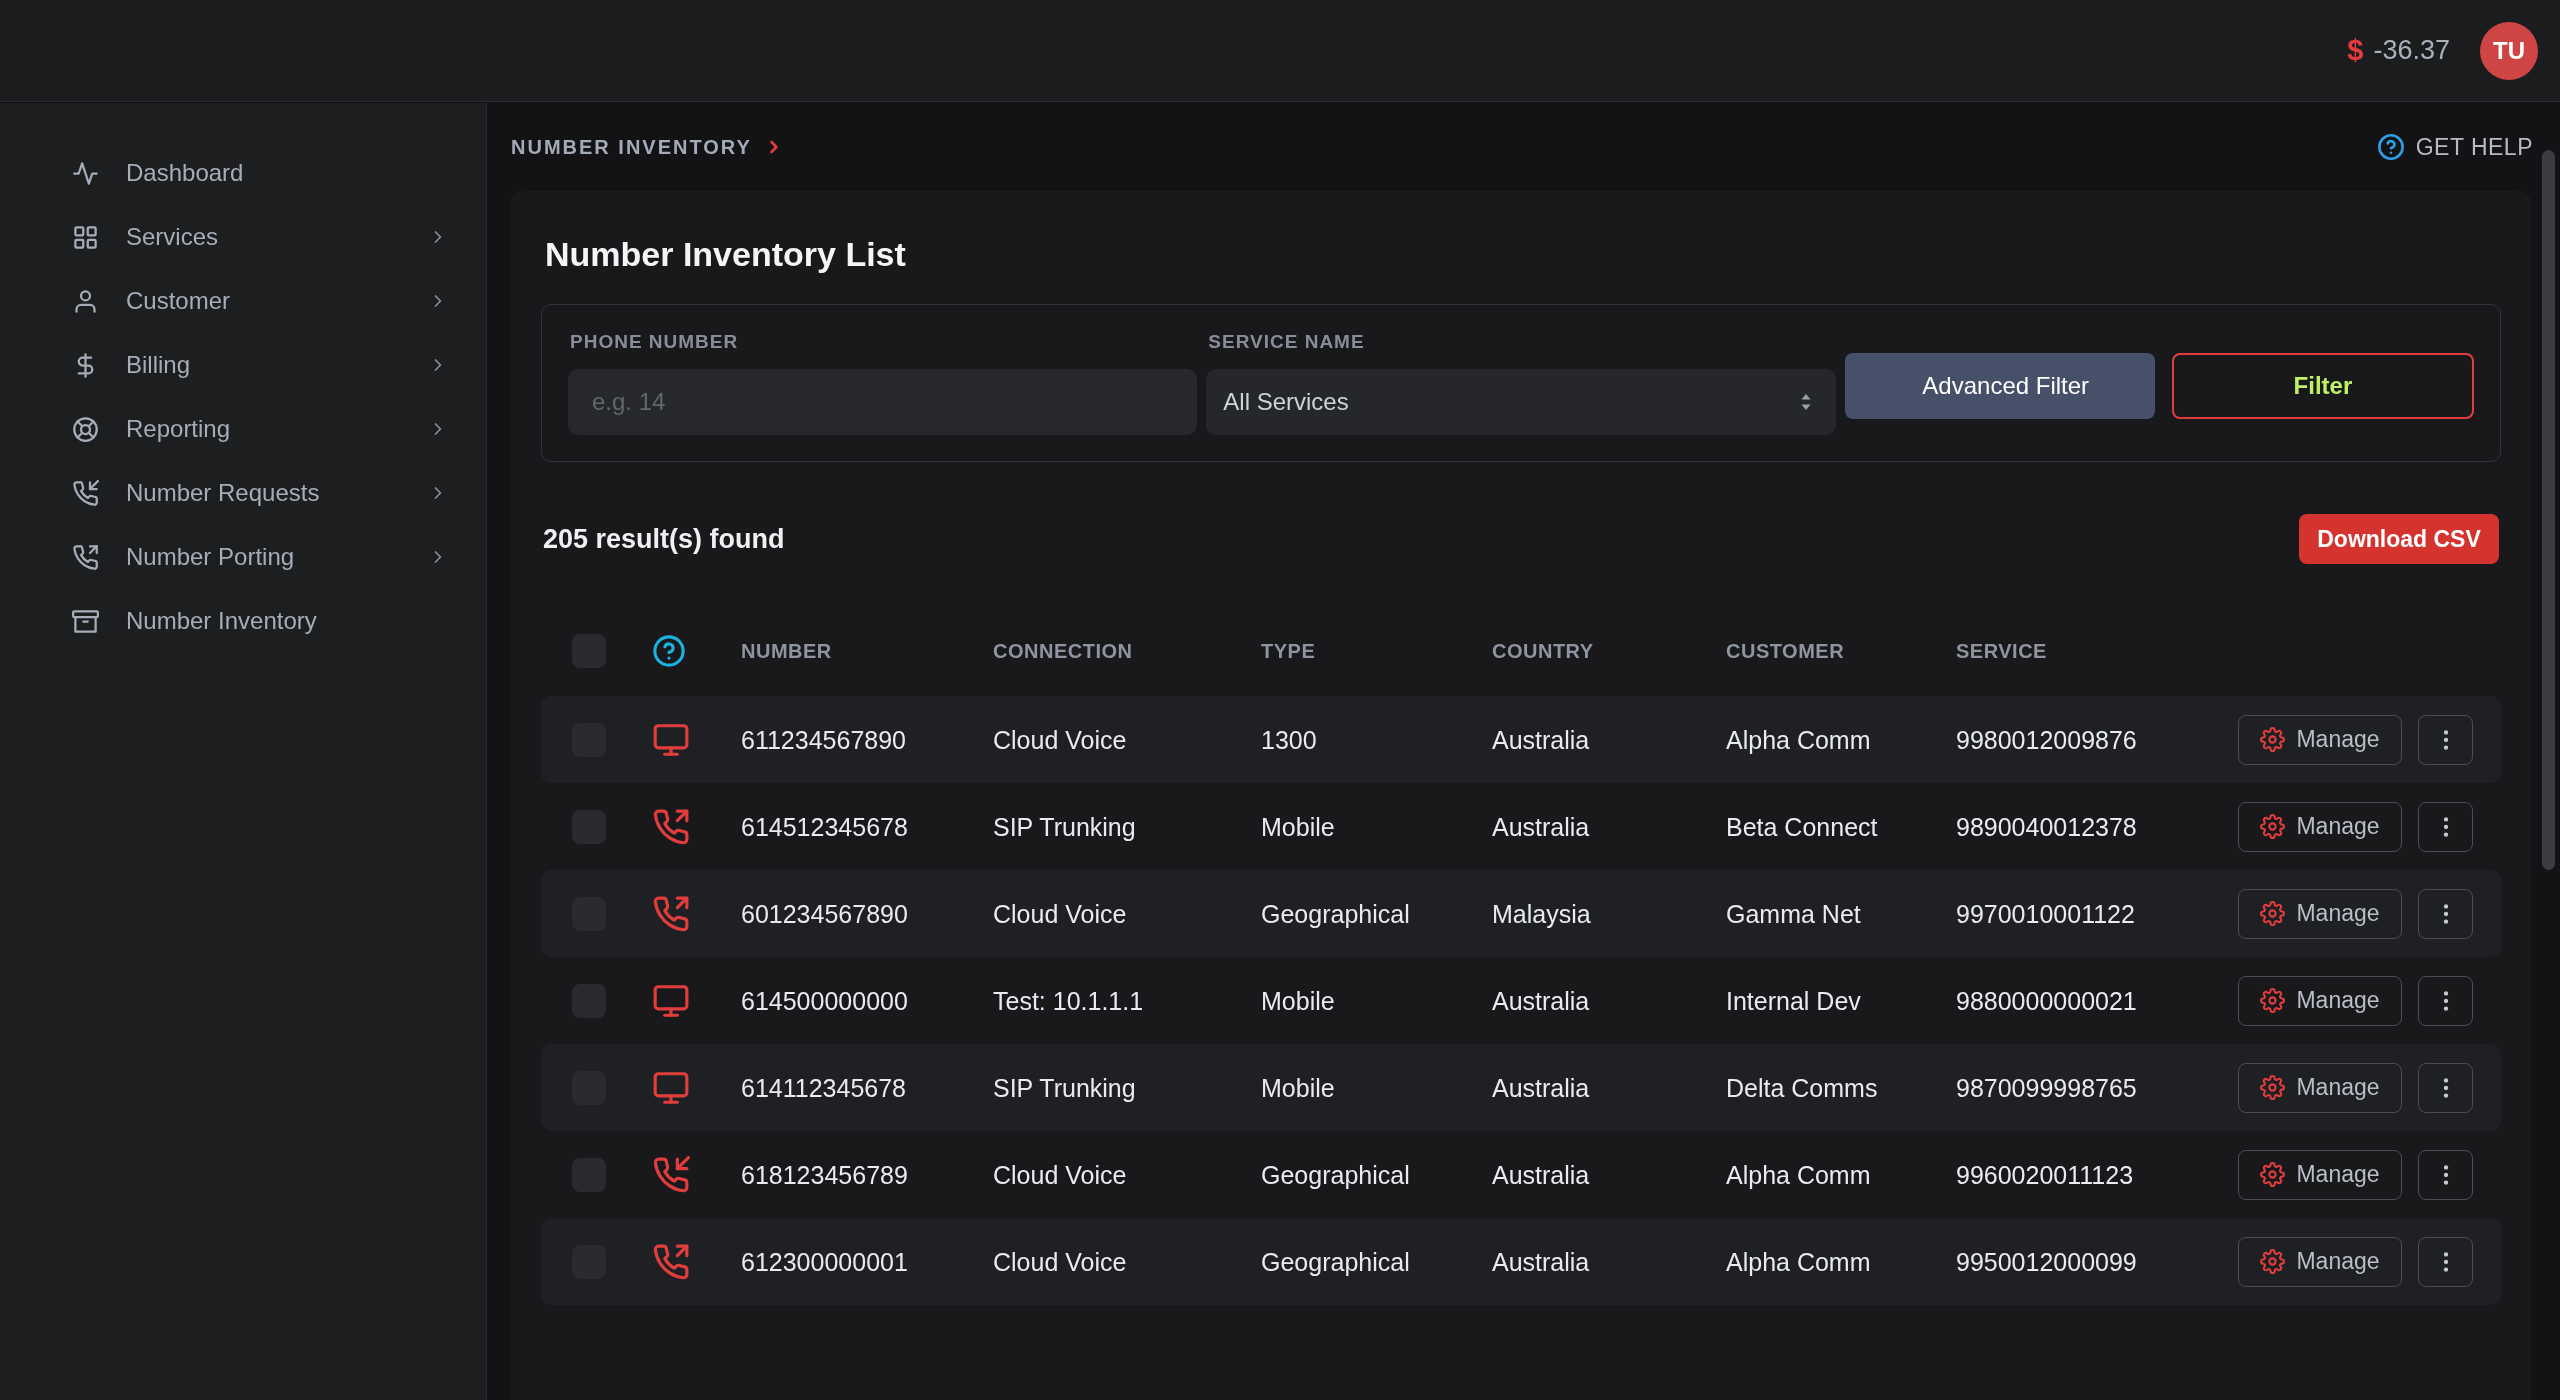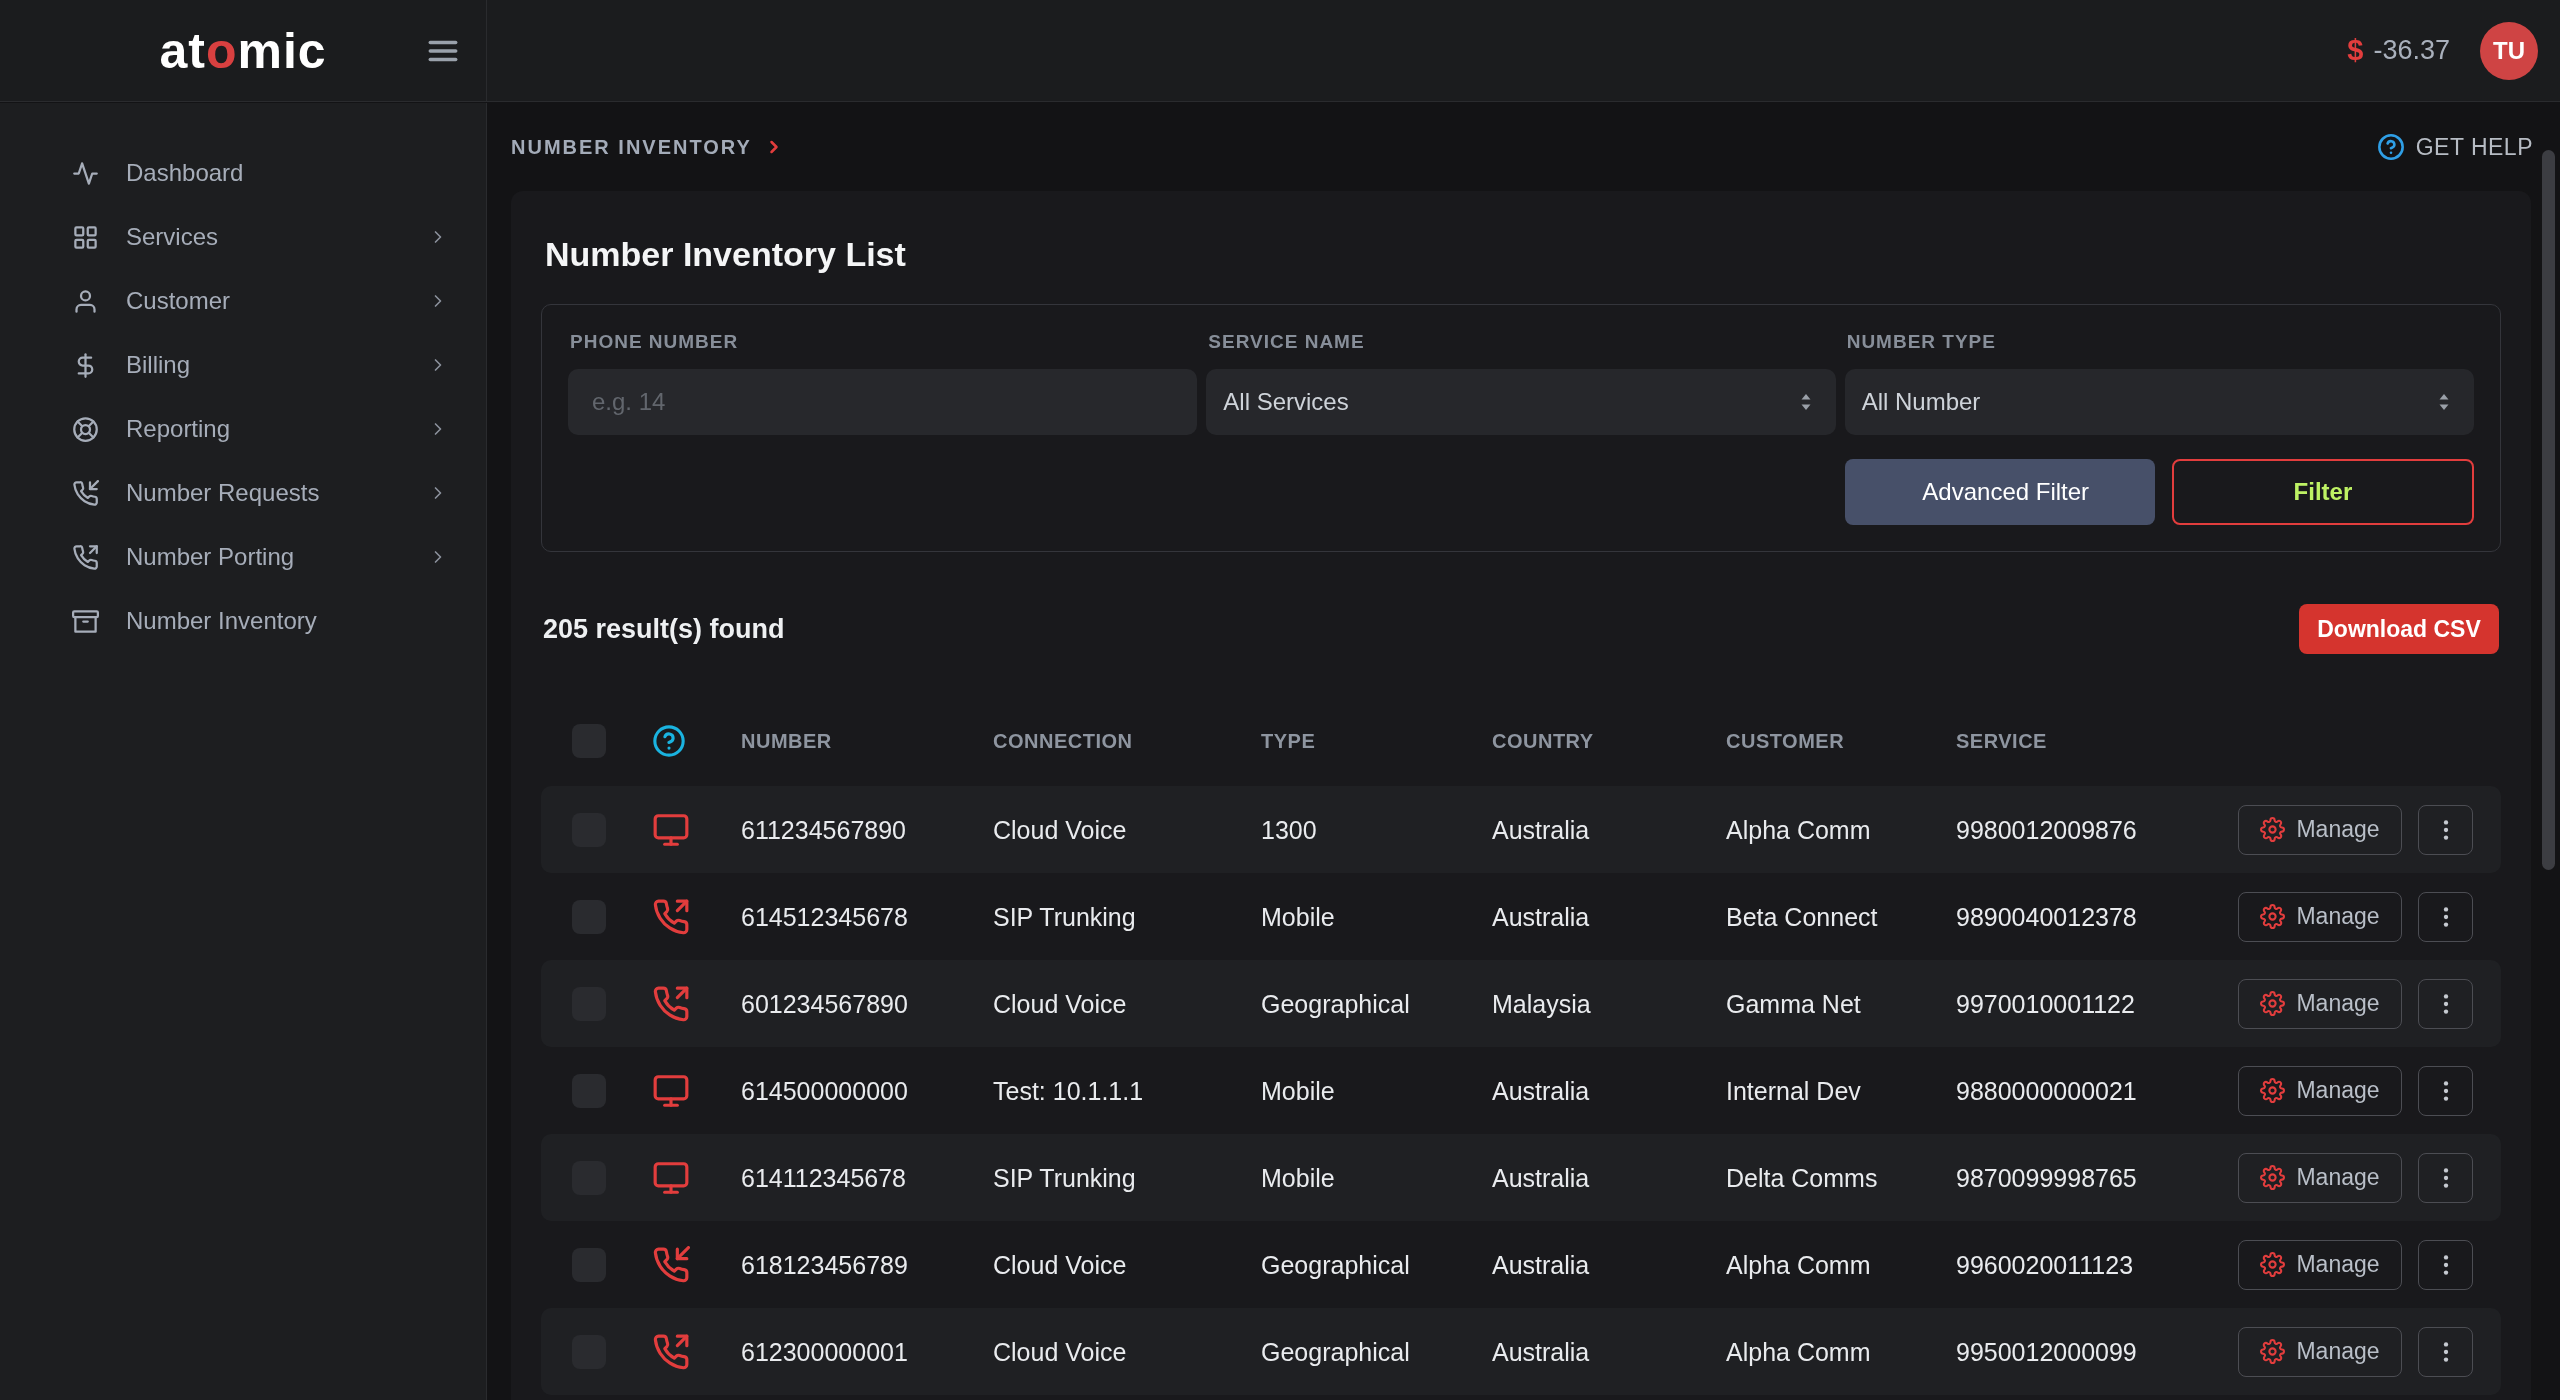"atomic" div.brand { html: <div> <div><span>at</span><span>o</span><span>mic</span></div> <div> <svg> <line></line> <line></line> <line></line> </svg> </div> </div> -> none }
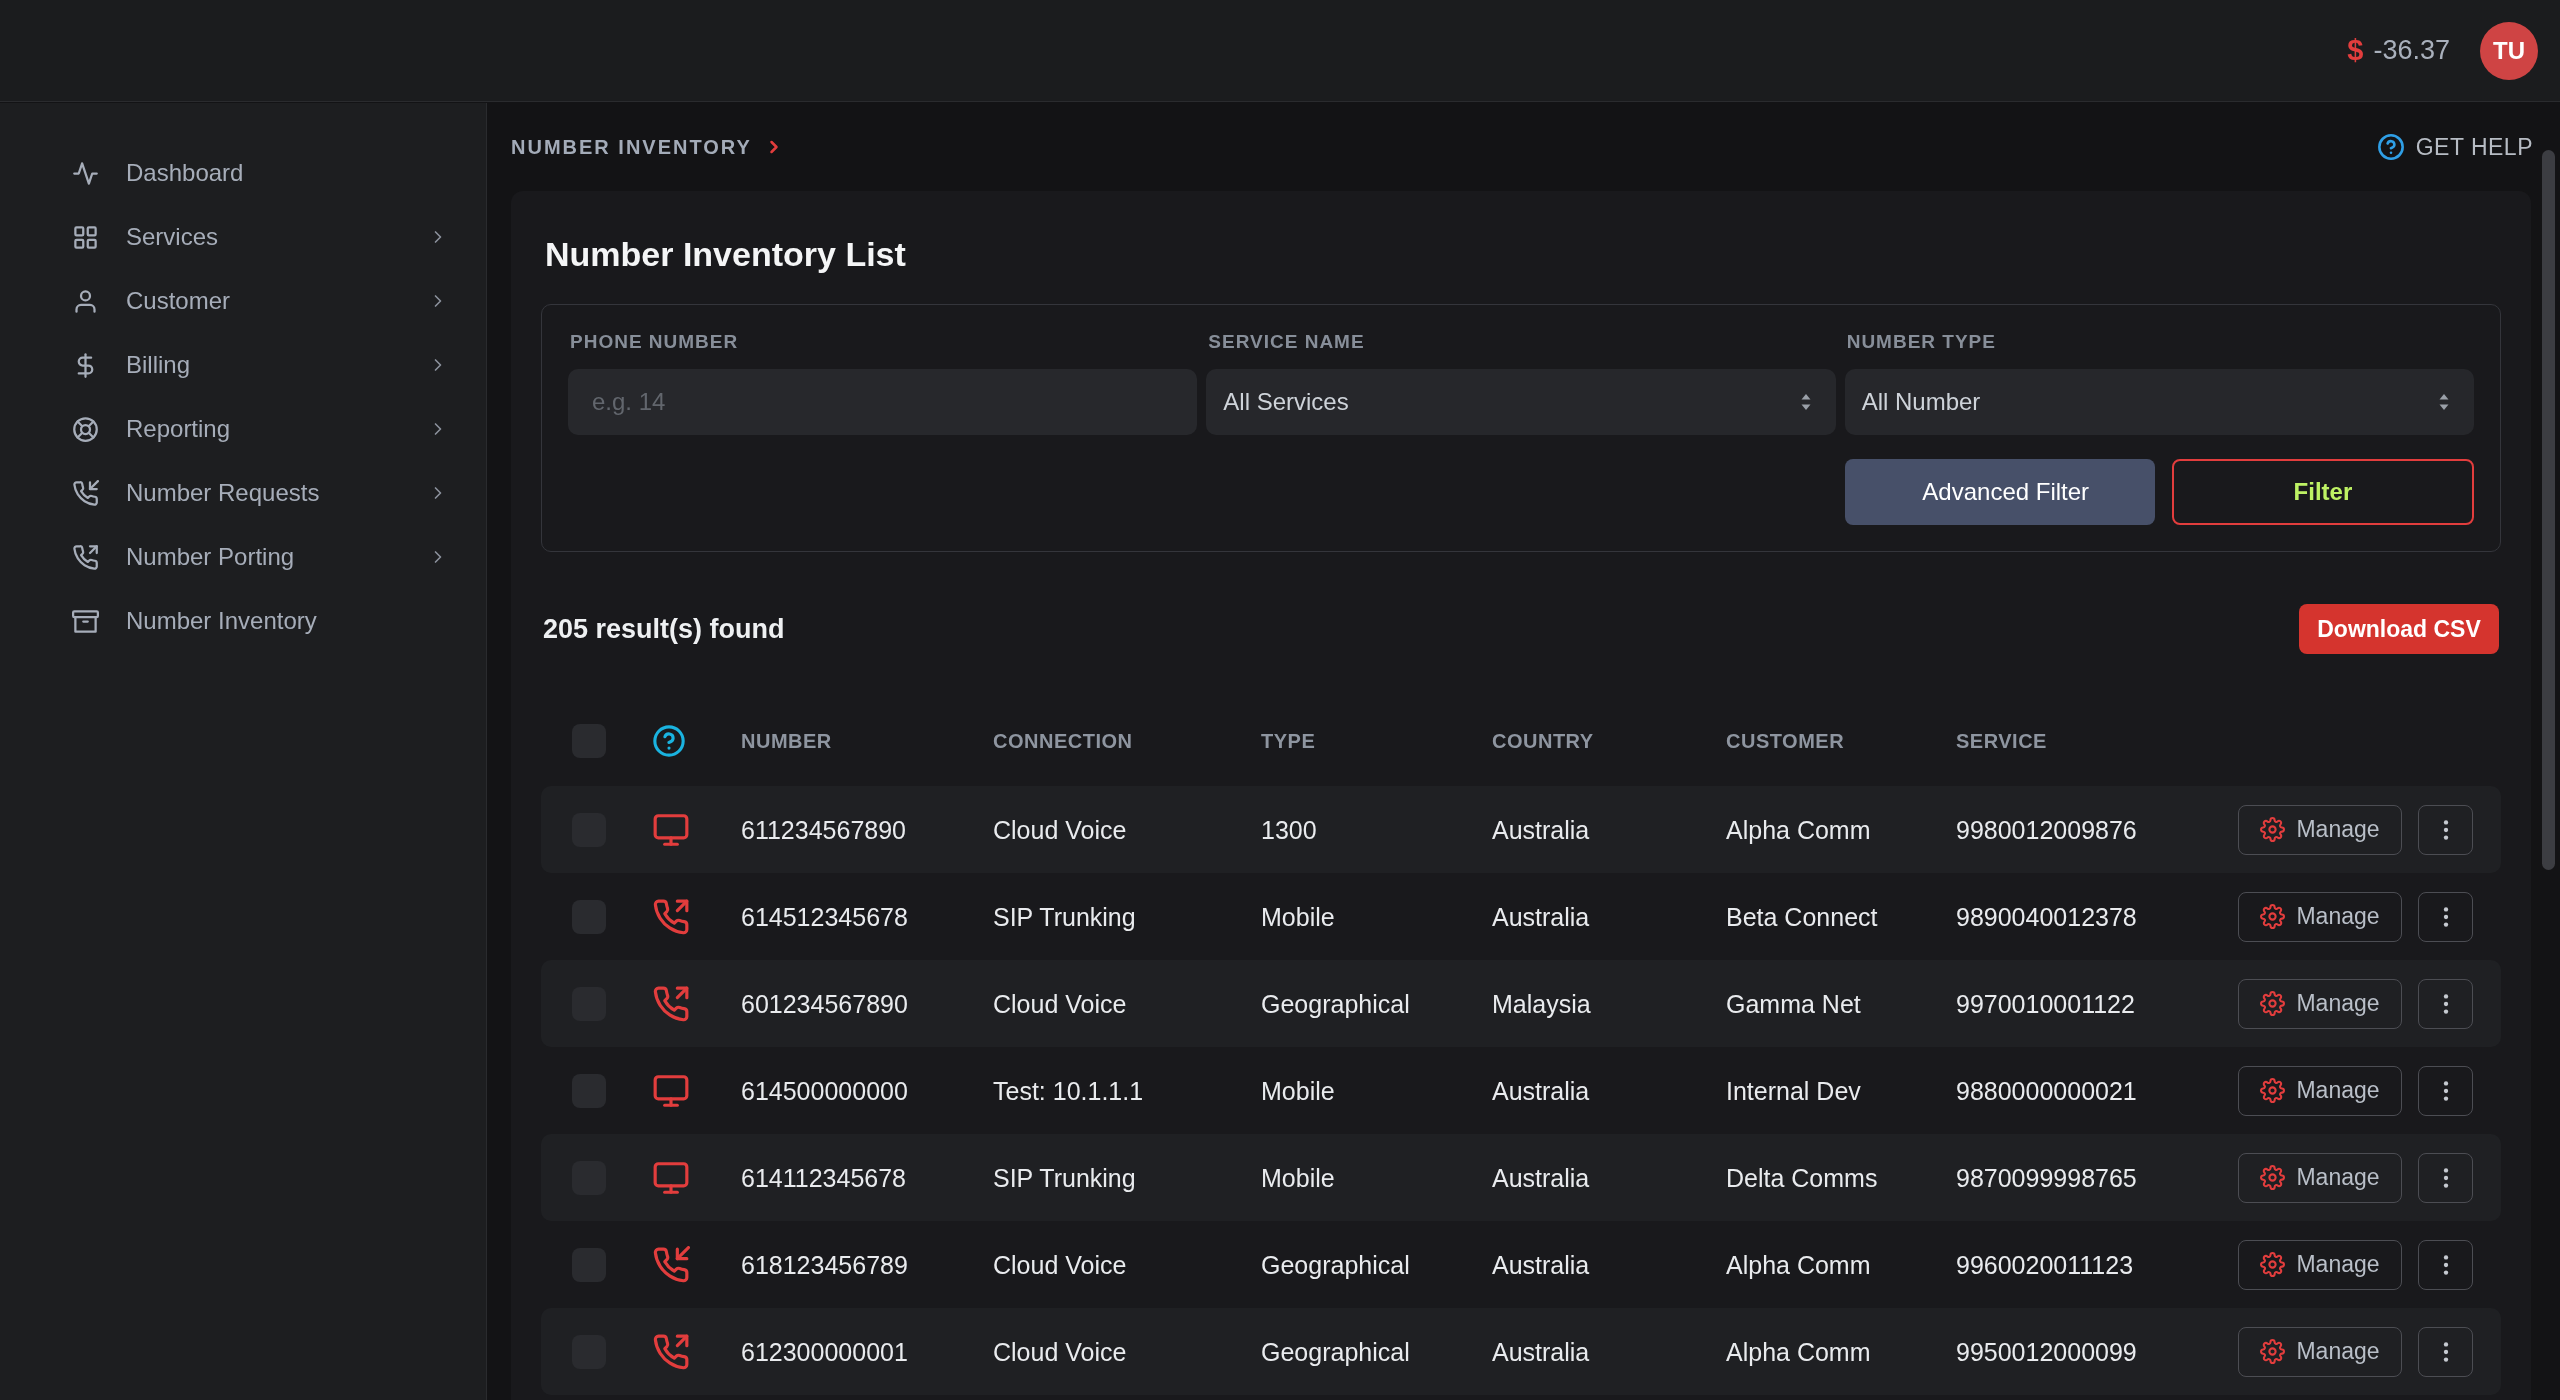"NUMBER TYPE" div { html: <div> <div>NUMBER TYPE</div> <div> <span>All Number</span> <svg> <polygon></polygon> <polygon></polygon> </svg> </div> </div> -> none }
